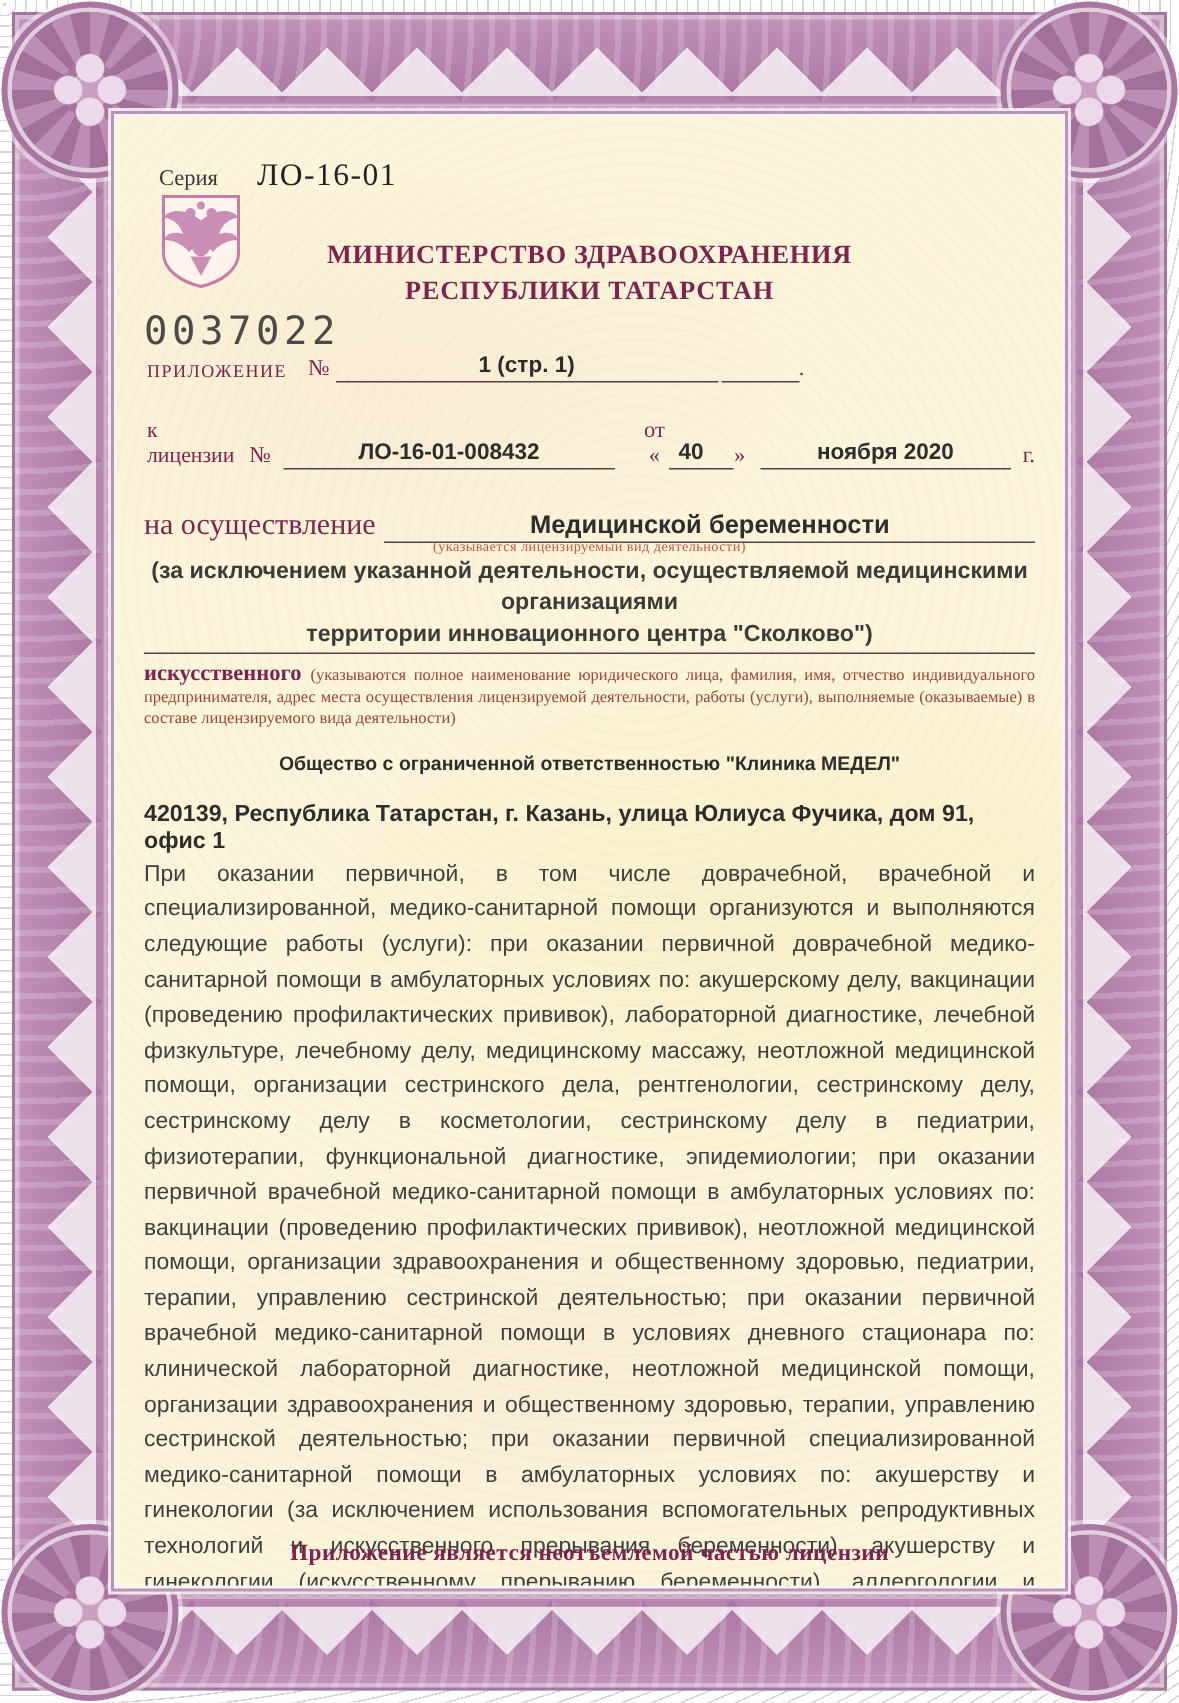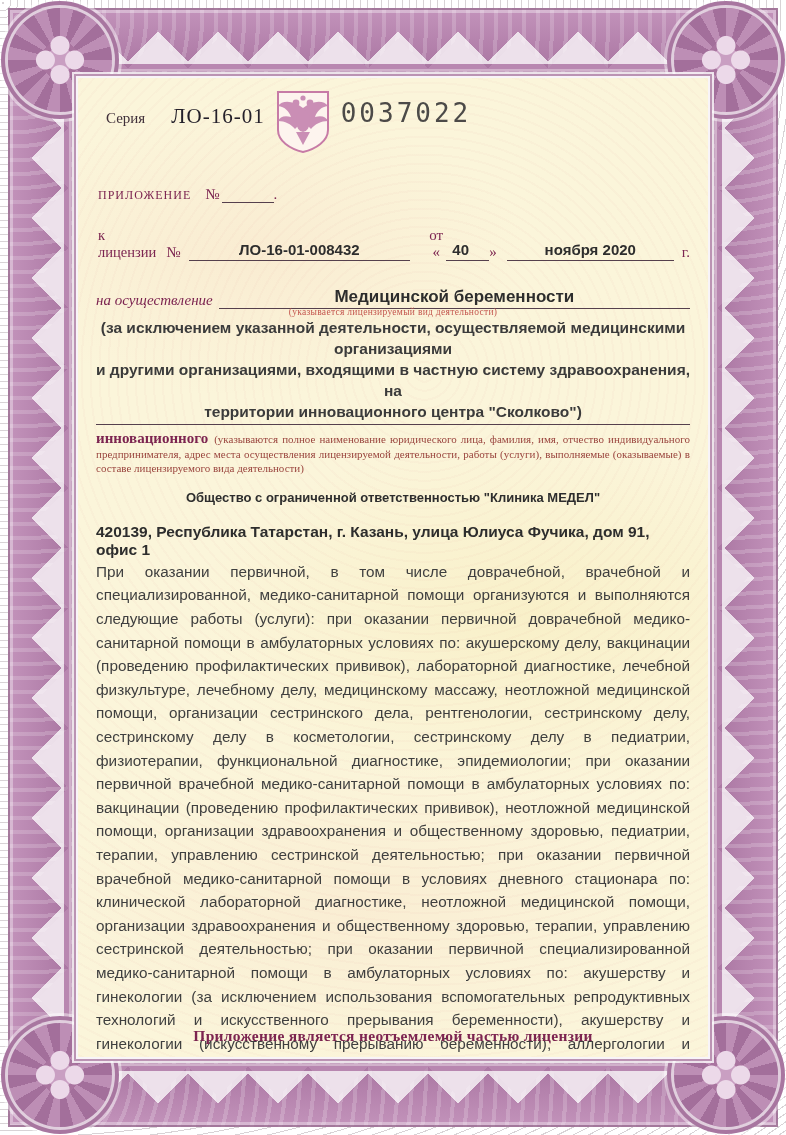"Серия" .head-row { flex-direction: none -> column; justify-content: flex-start -> space-between }
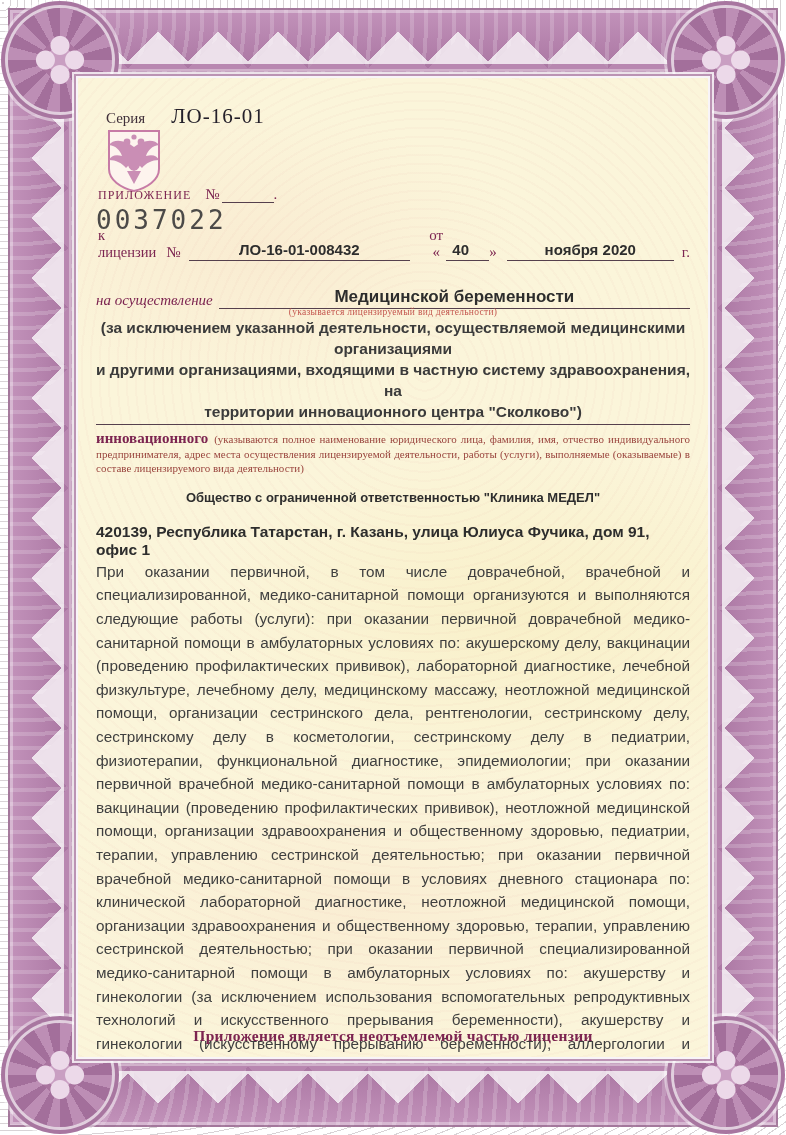"МИНИСТЕРСТВО ЗДРАВООХРАНЕНИЯ" div.ministry { html: none -> <div> <div>МИНИСТЕРСТВО ЗДРАВООХРАНЕНИЯ</div> <div>РЕСПУБЛИКИ ТАТАРСТАН</div> </div> }
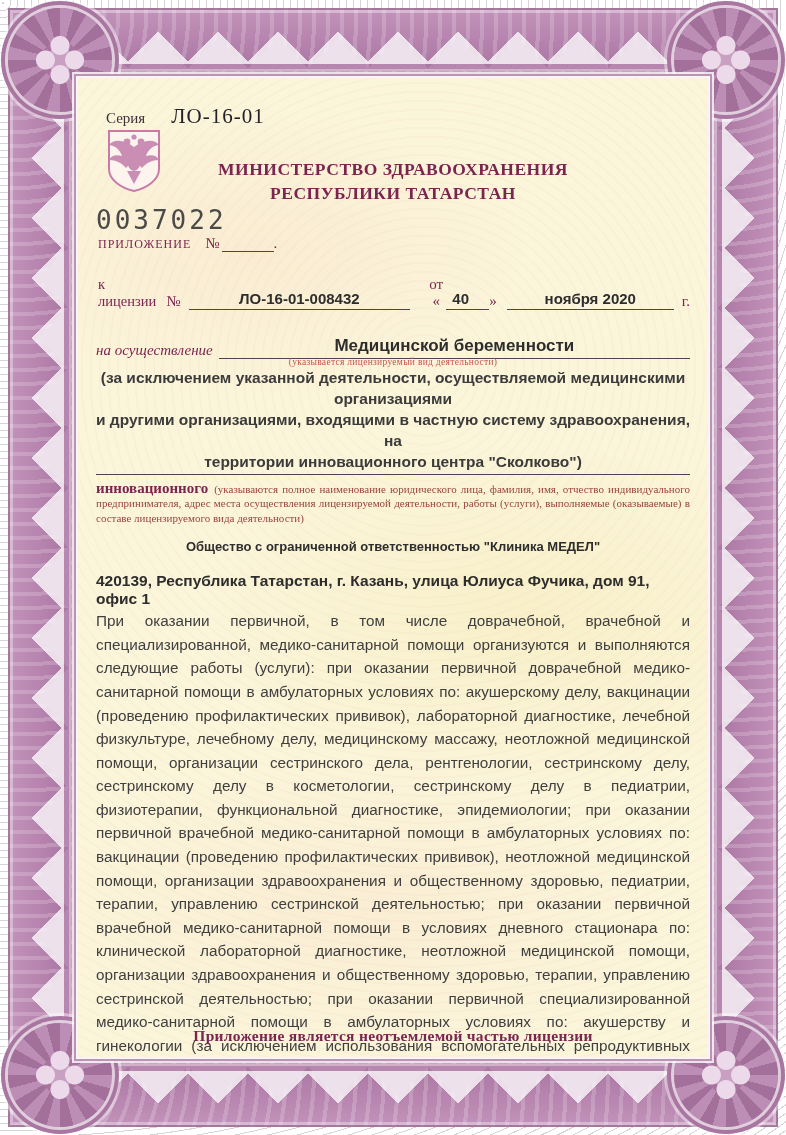"1 (стр. 1)" span.f-line { html: none -> <span>1 (стр. 1)</span> }
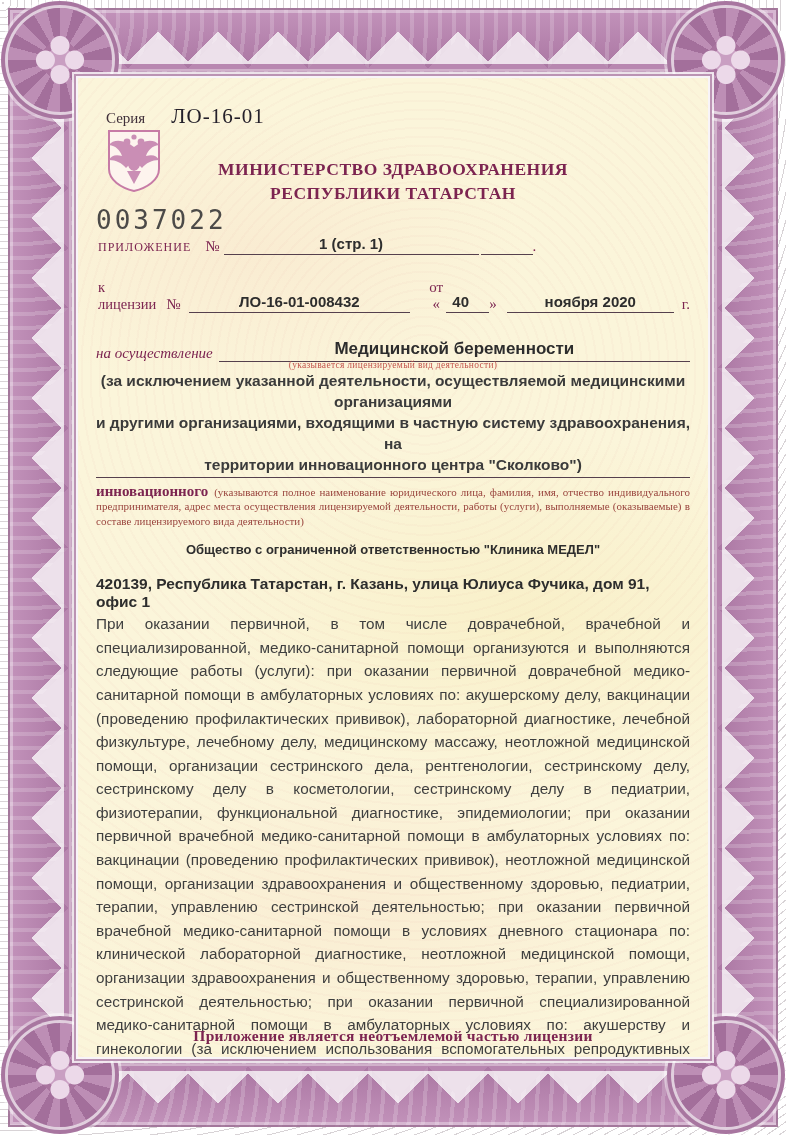"на осуществление" .row-activity .lbl { font-size: 15px -> 20px; font-style: italic -> none }
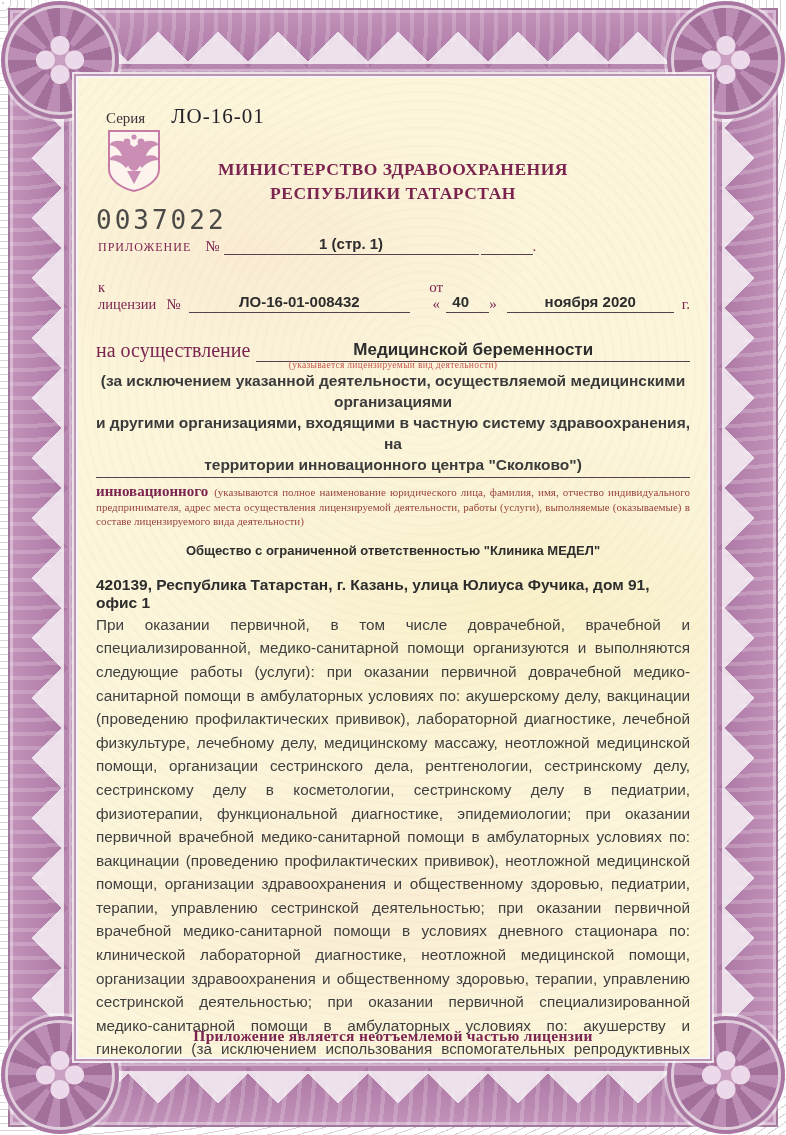"и другими организациями, входящими в" div.exc { html: <div>и другими организациями, входящими в частную систему здравоохранения, на</div> -> none }
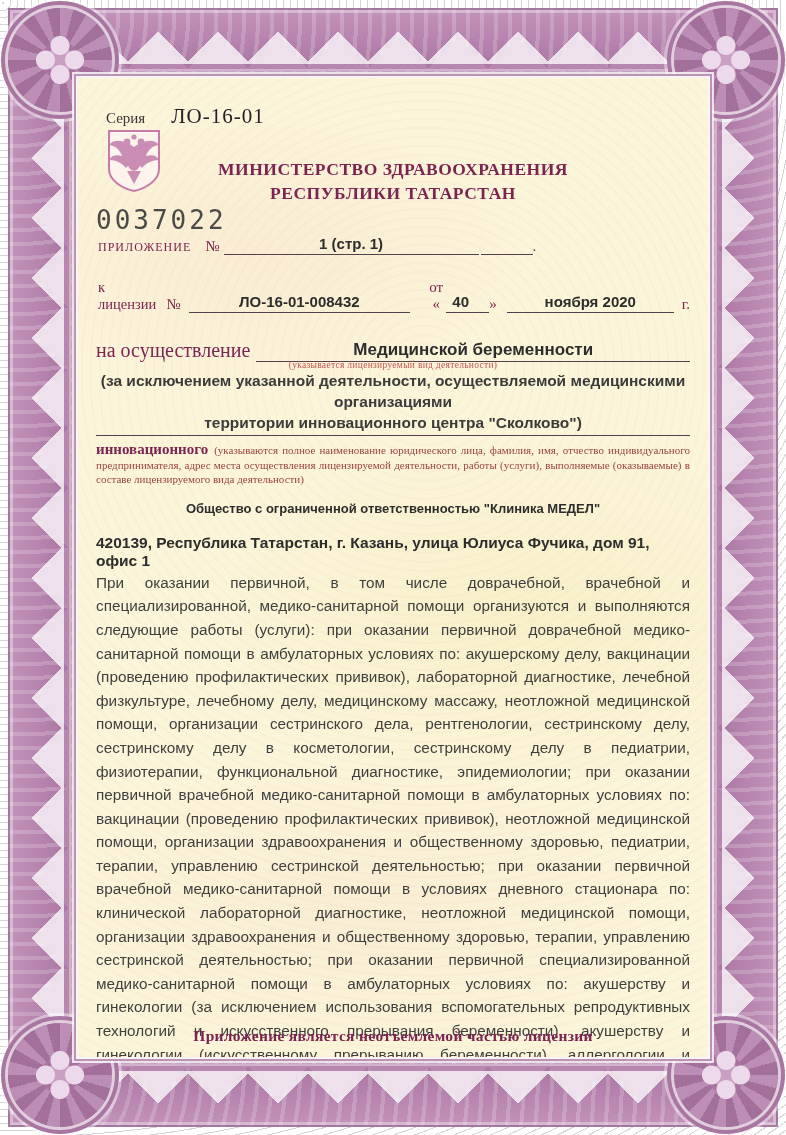"инновационного" span.glabel { text: инновационного -> искусственного }
